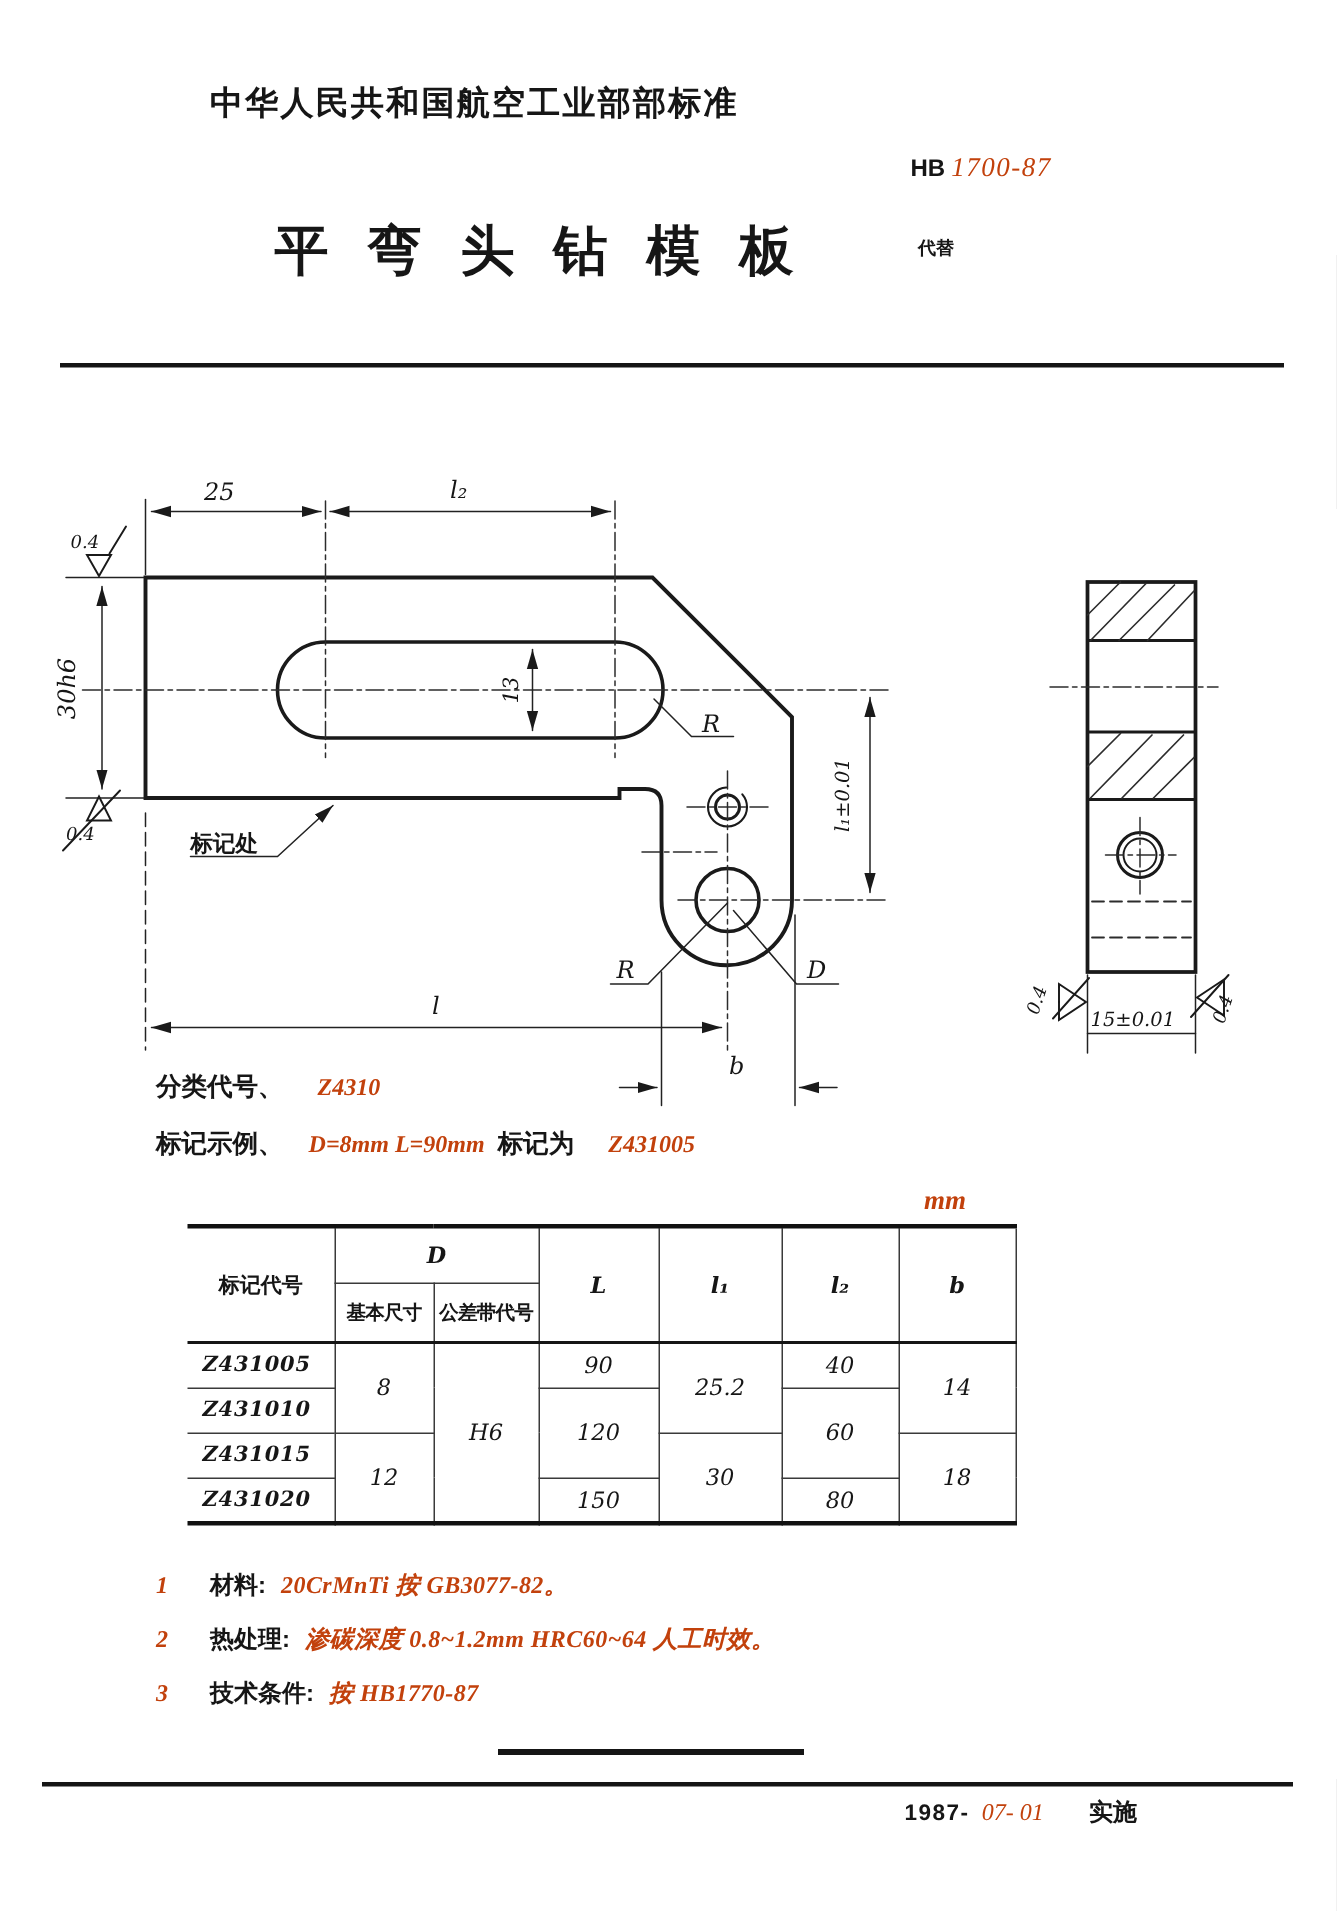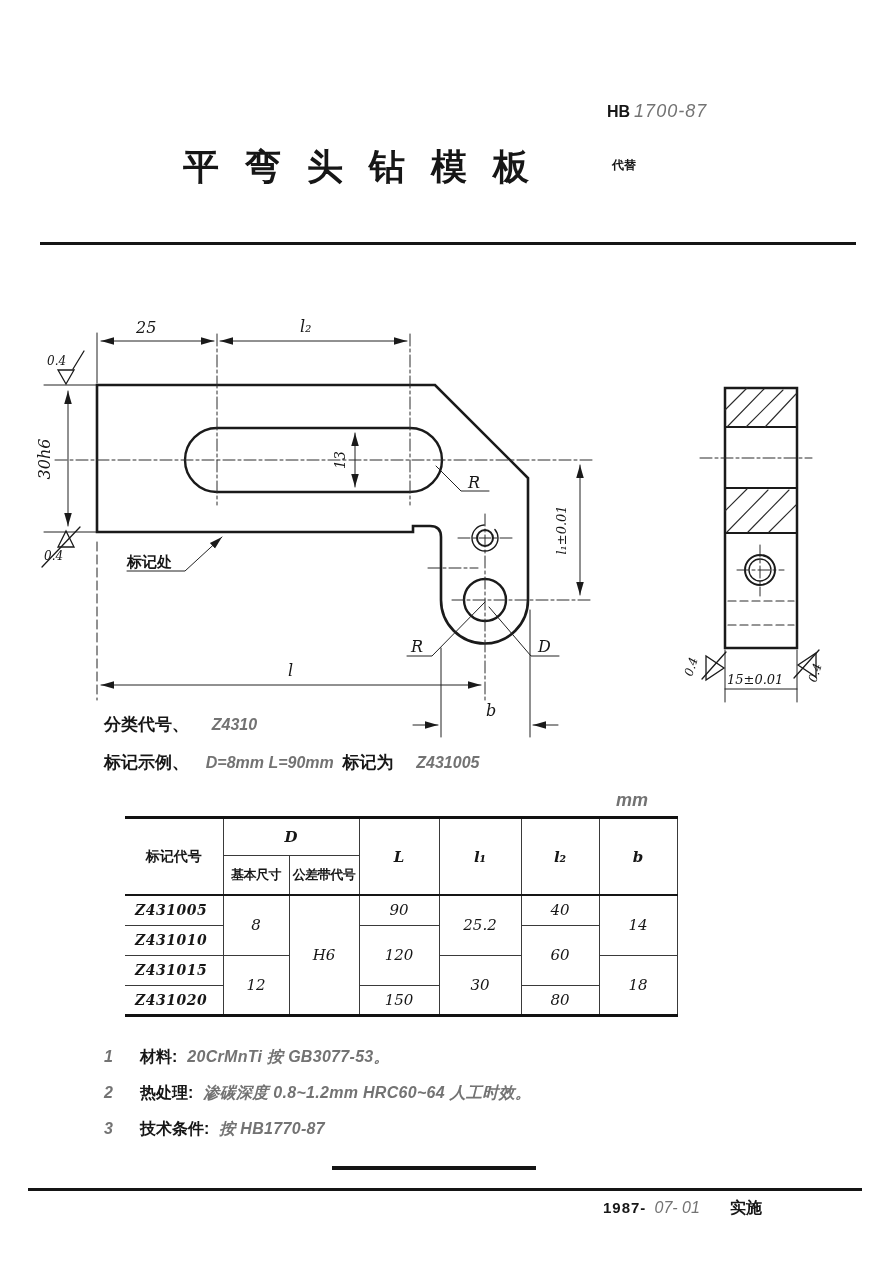"中华人民共和国航空工业部部标准" div.abs { html: none -> <div>中华人民共和国航空工业部部标准</div> }
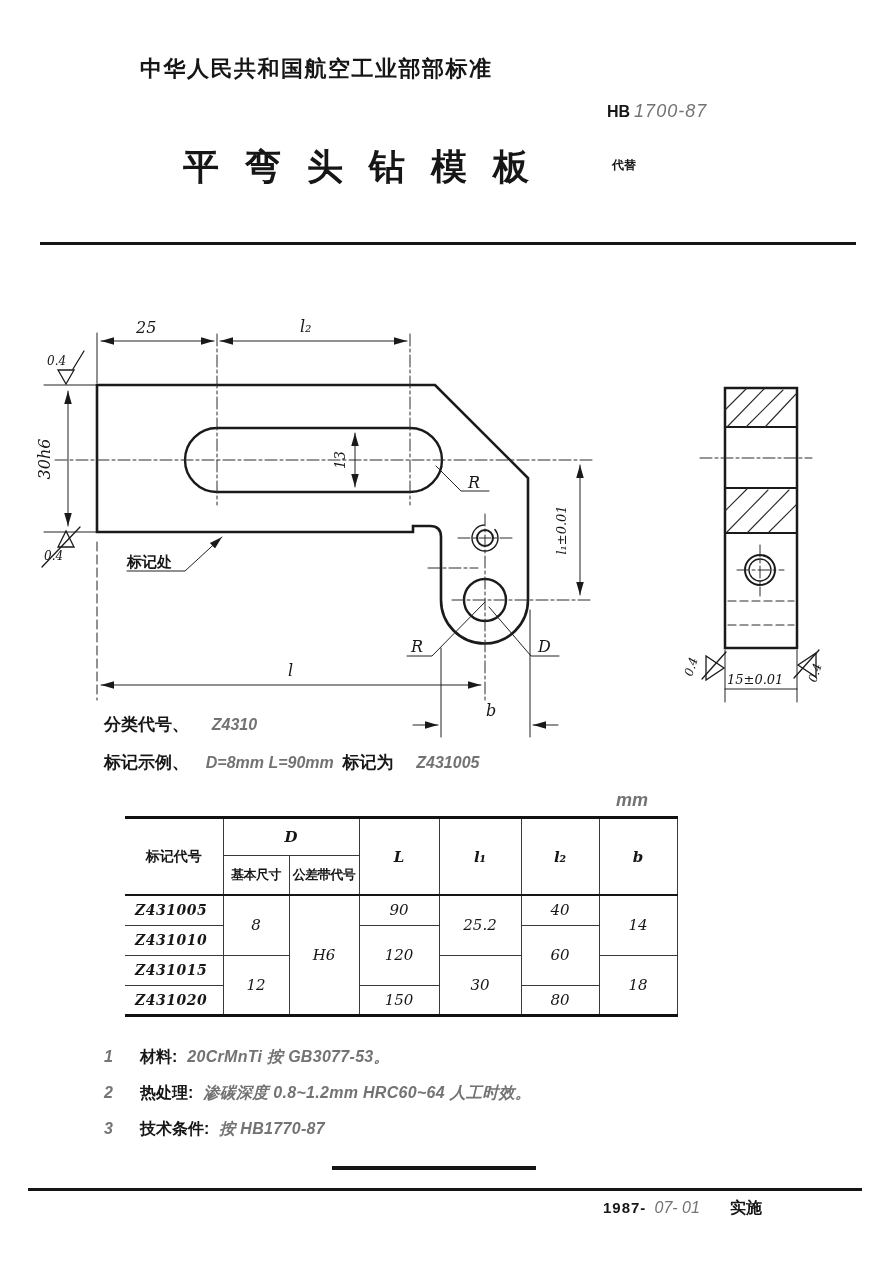"1700-87" .hw { color: #737373 -> #c2410c; font-family: Liberation Sans, sans-serif -> Liberation Serif, serif }
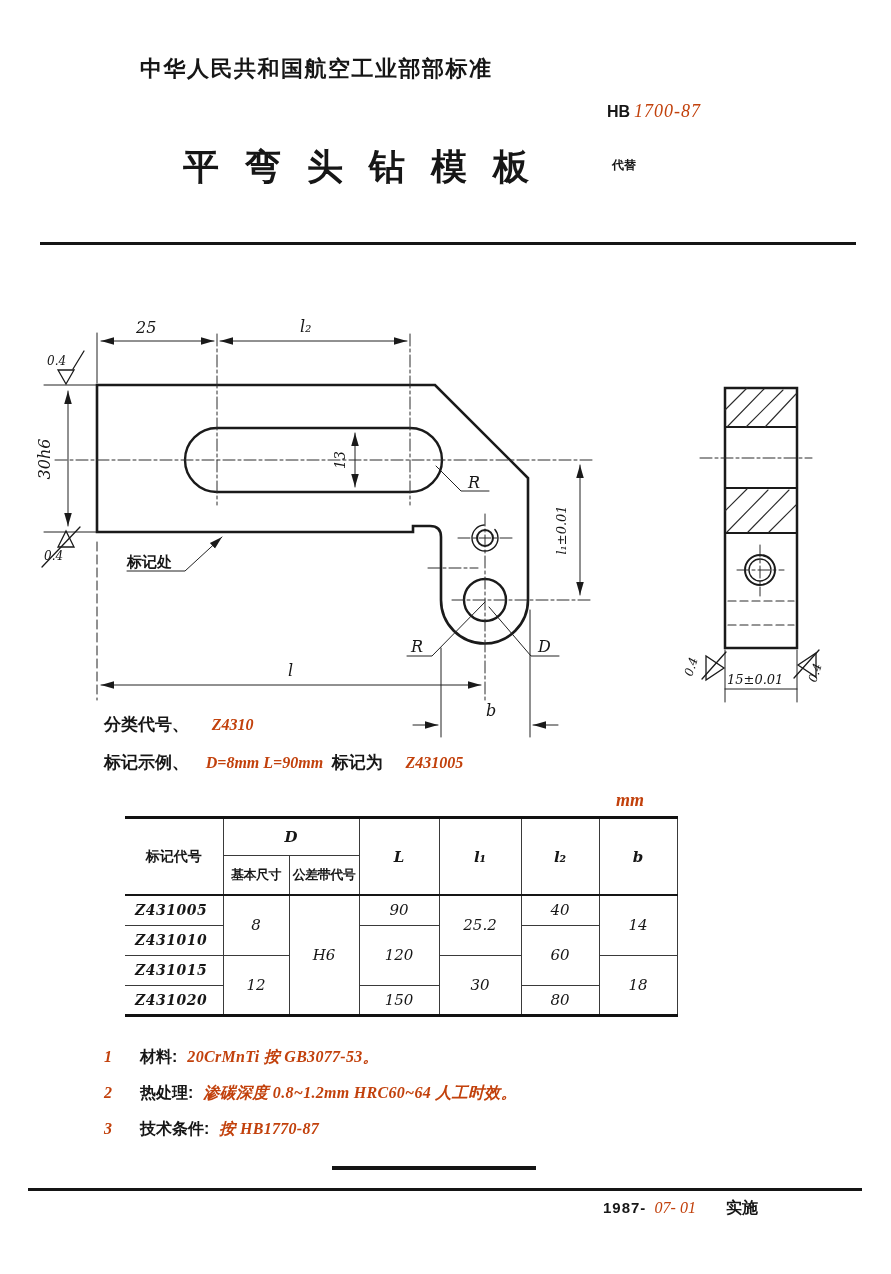"20CrMnTi 按 GB3077-53。" span.hw { text: GB3077-53 -> GB3077-82 }
